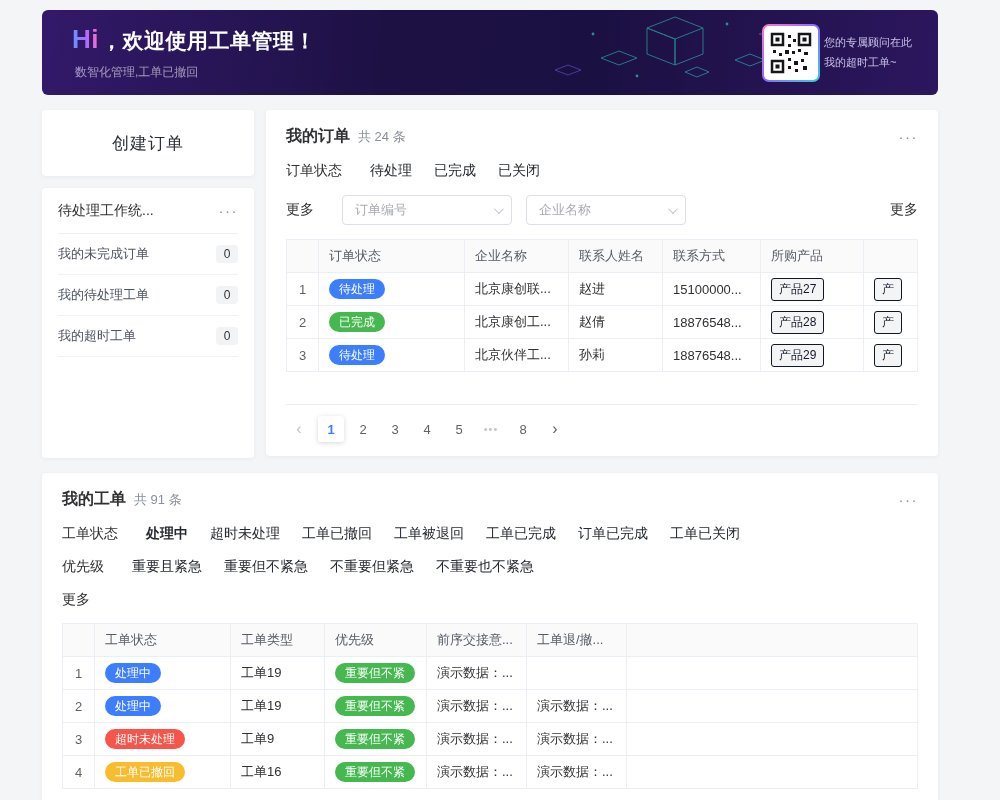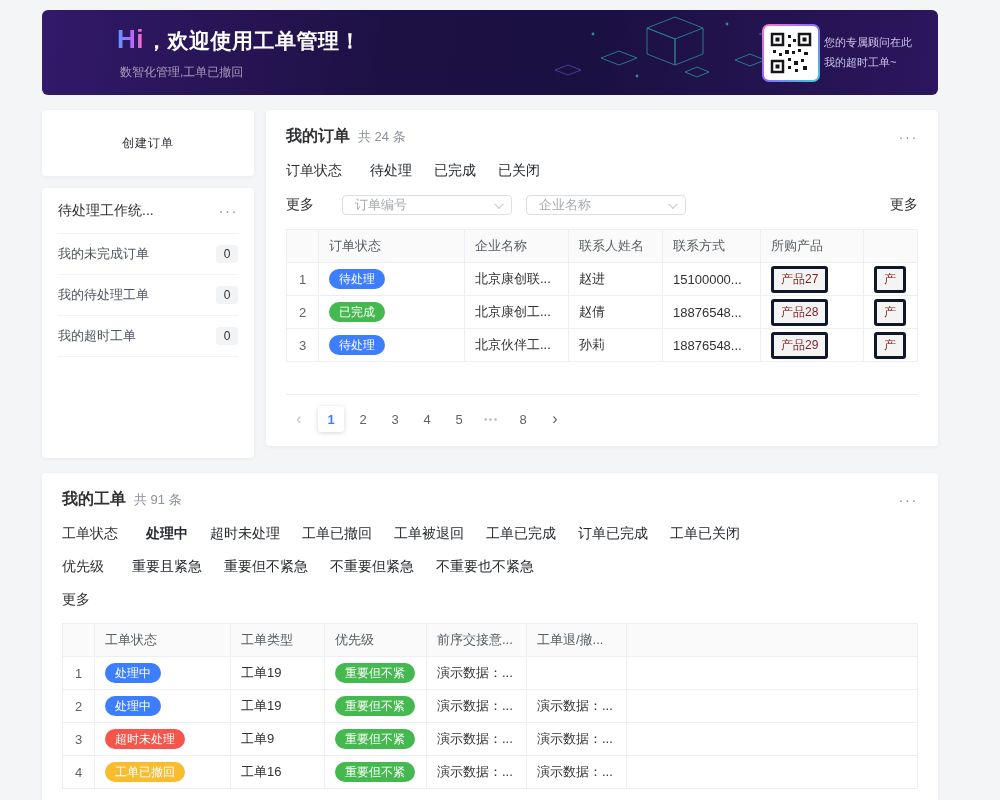"Hi，欢迎使用工单管理！" .banner-text { margin-left: 75px -> 30px }
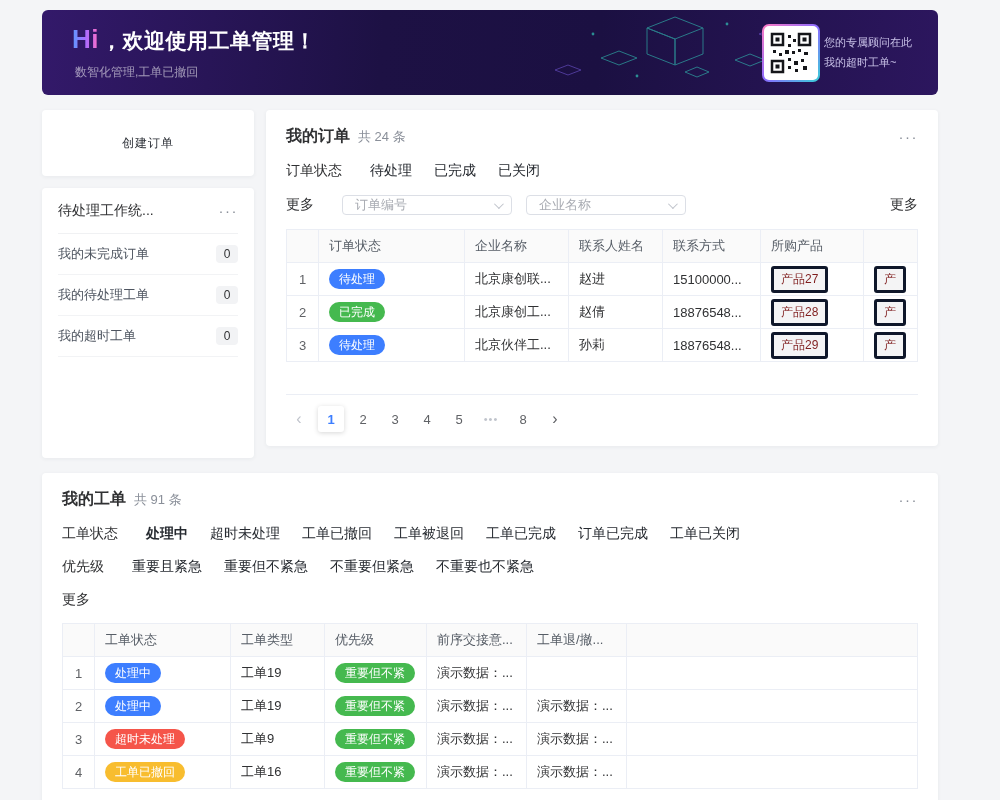"创建订单" .create-label { font-size: 12px -> 17px }
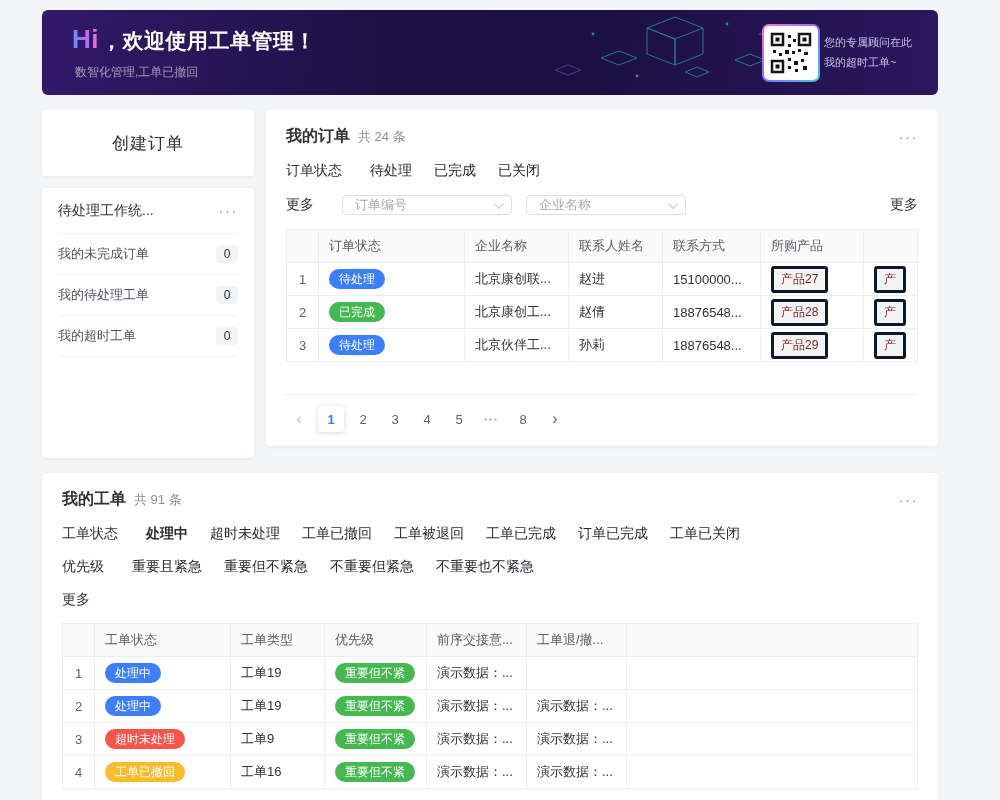"订单编号" .select { height: 20px -> 30px }
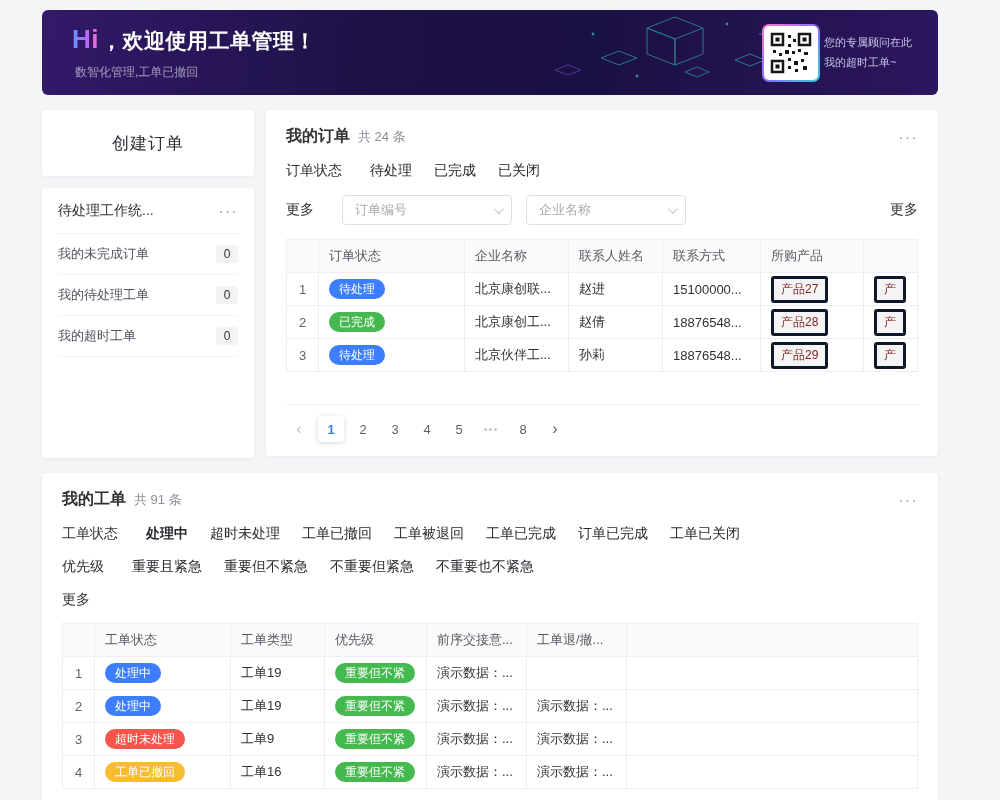"产品27" .tag { border: 3px solid #0f172a -> 1px solid #0f172a; color: #7f1d1d -> #0f172a }
